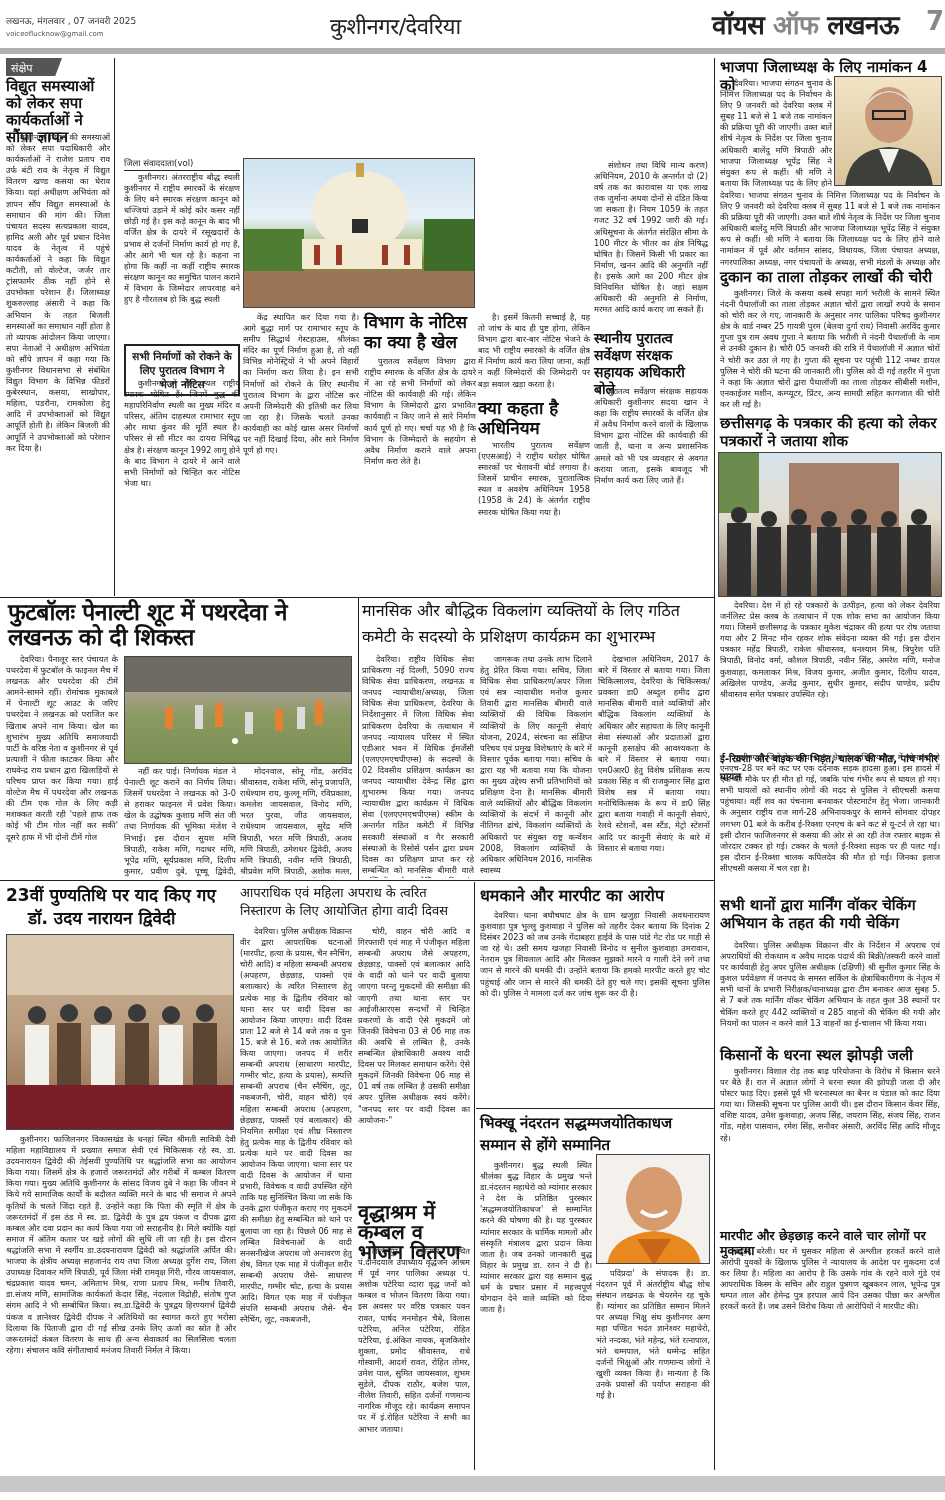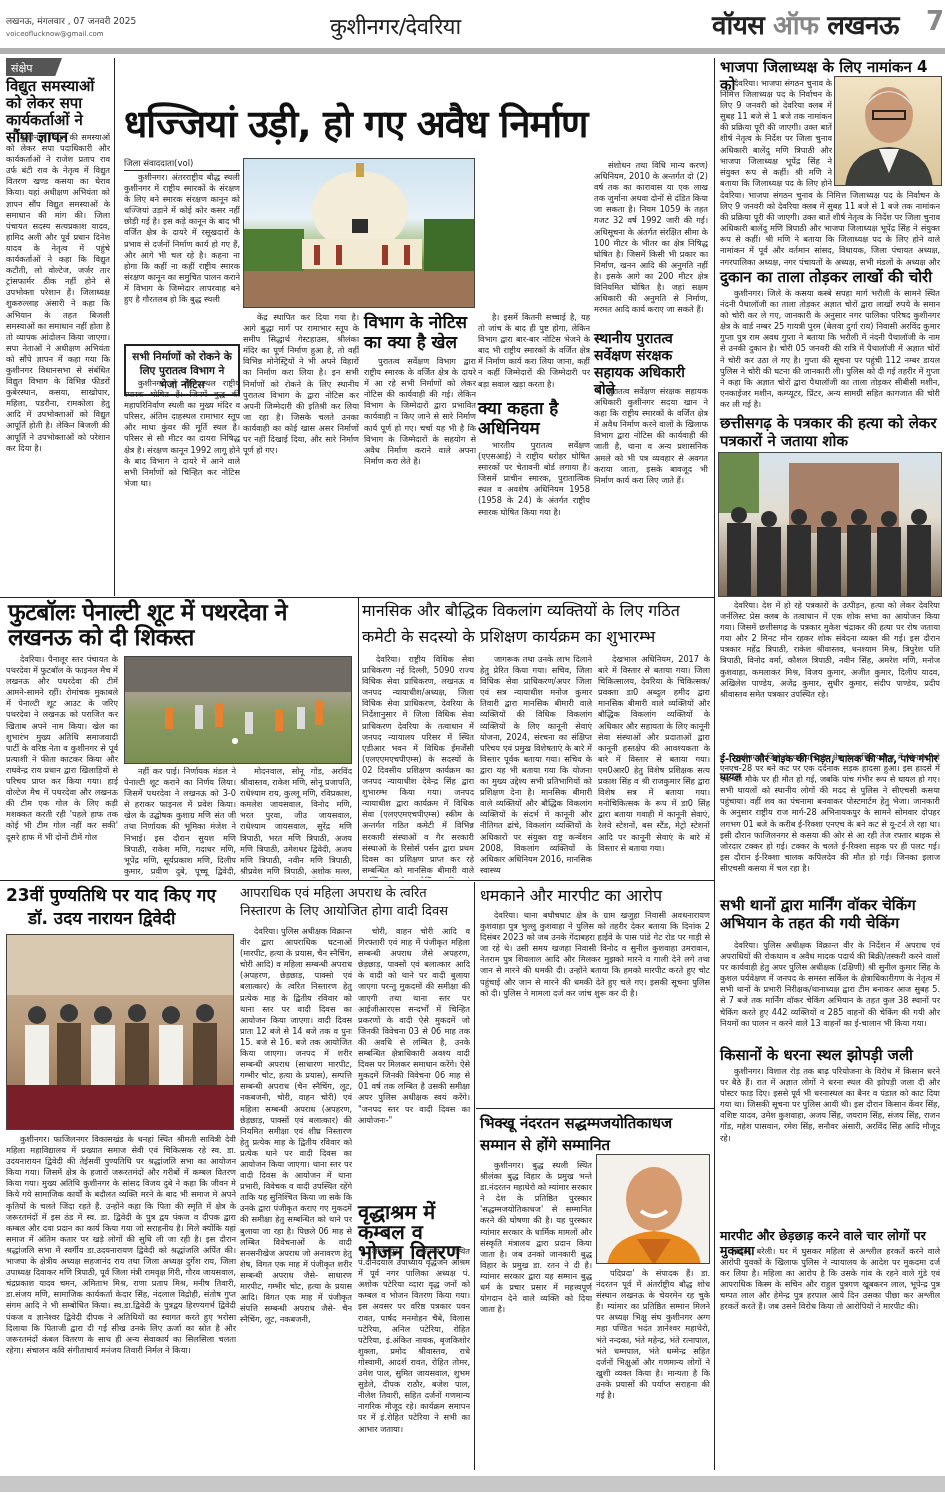"धज्जियां उड़ी, हो गए अवैध" span { html: <span>धज्जियां उड़ी, हो गए अवैध निर्माण</span> -> none }
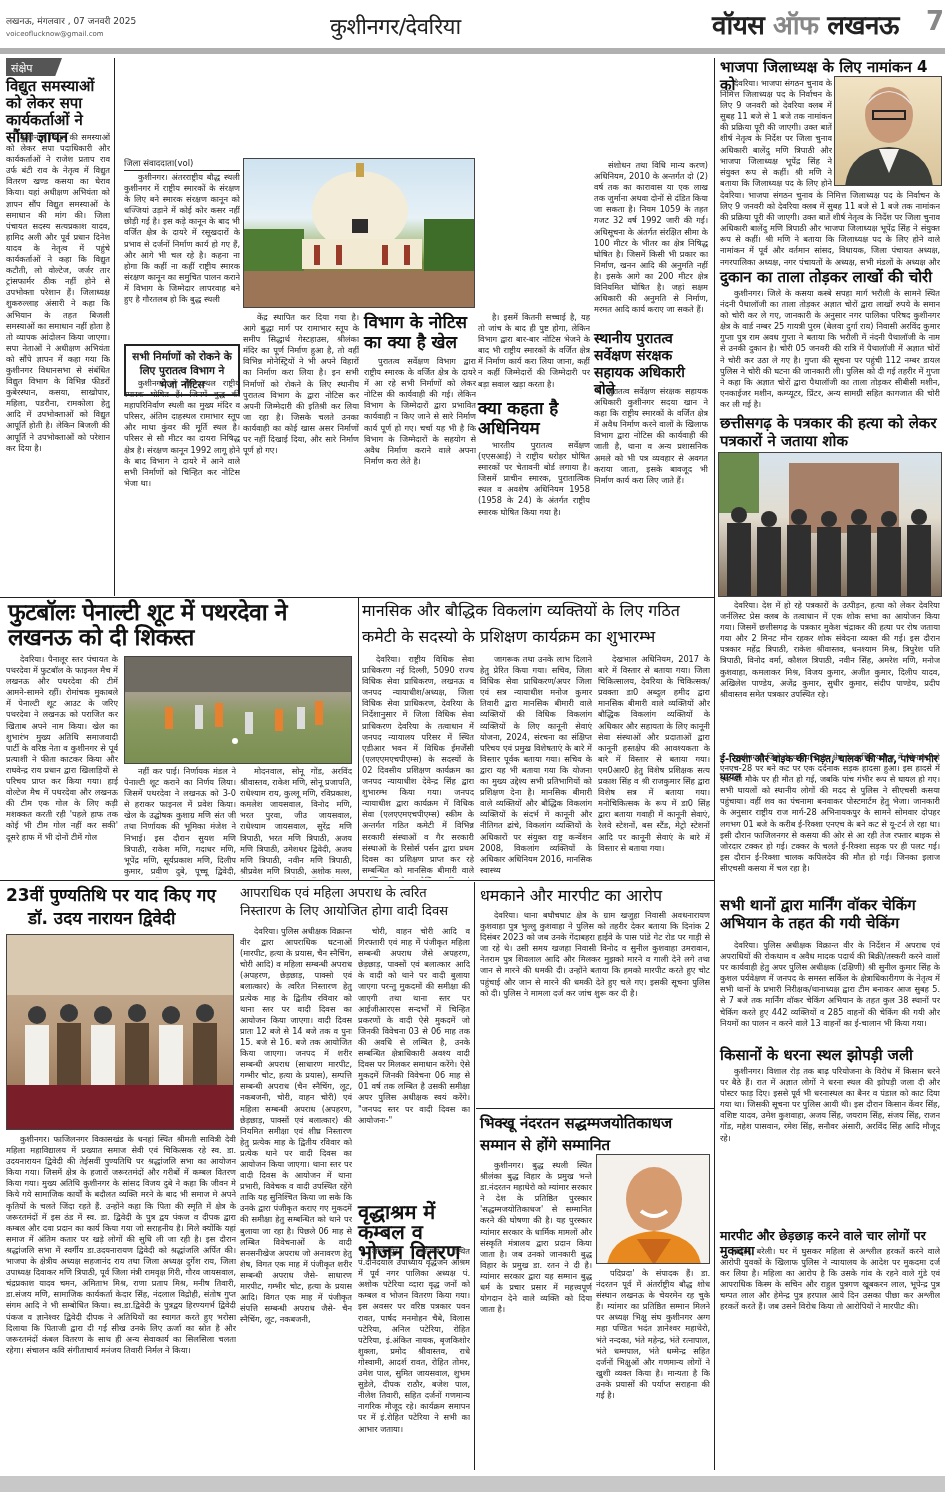"धमकाने और मारपीट का आरोप" h2.abs { font-weight: normal -> bold }
